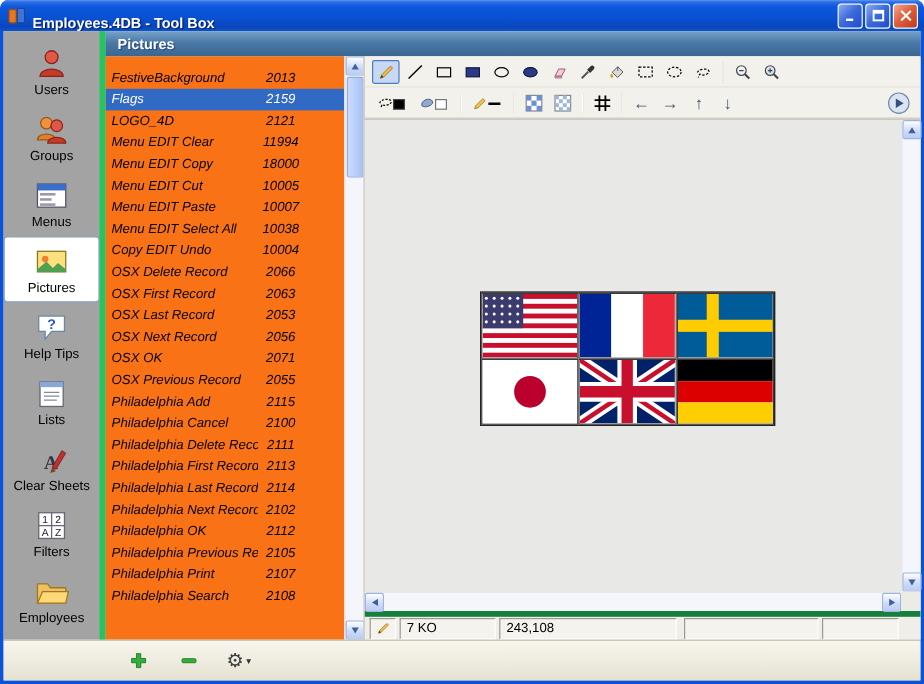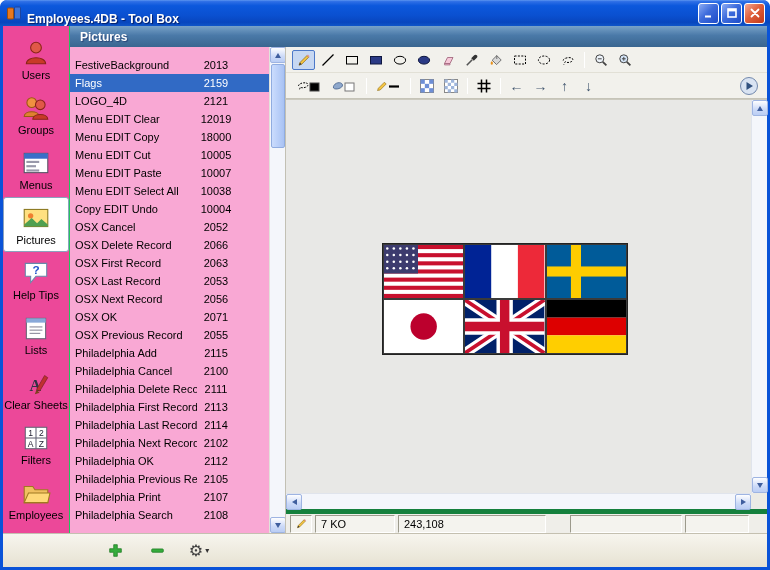"FestiveBackground" .list-panel { background: #f9a8d4 -> #f97316; font-style: none -> italic }
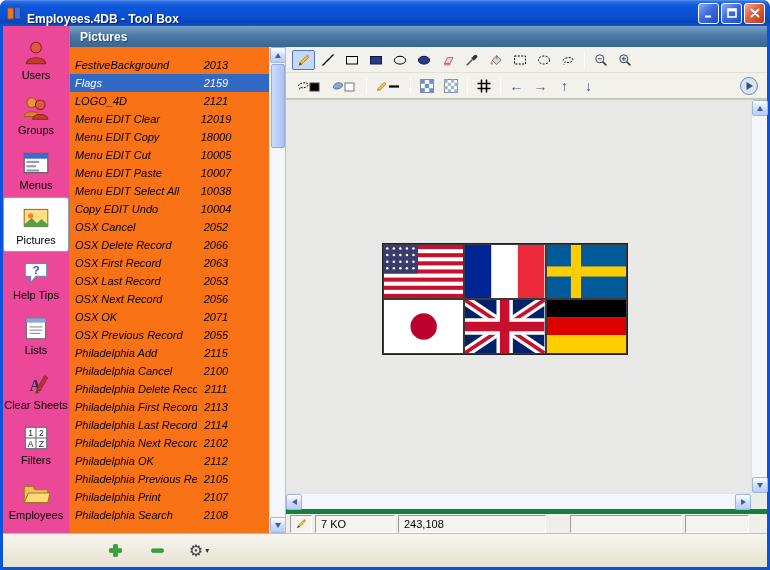"Users" .sidebar { background: #ec4899 -> #a3a3a3; border-right: 1px solid #22c55e -> 5px solid #22c55e; width: 67px -> 85px }
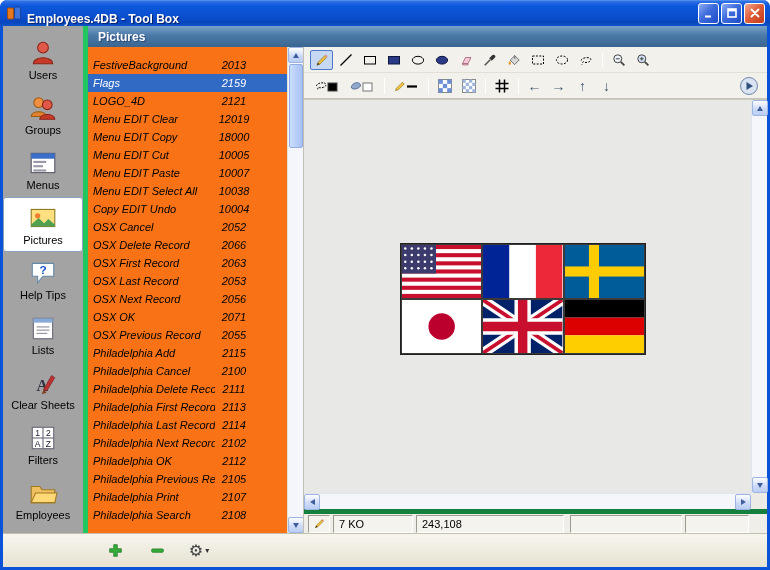"12019" span.num { text: 12019 -> 11994 }
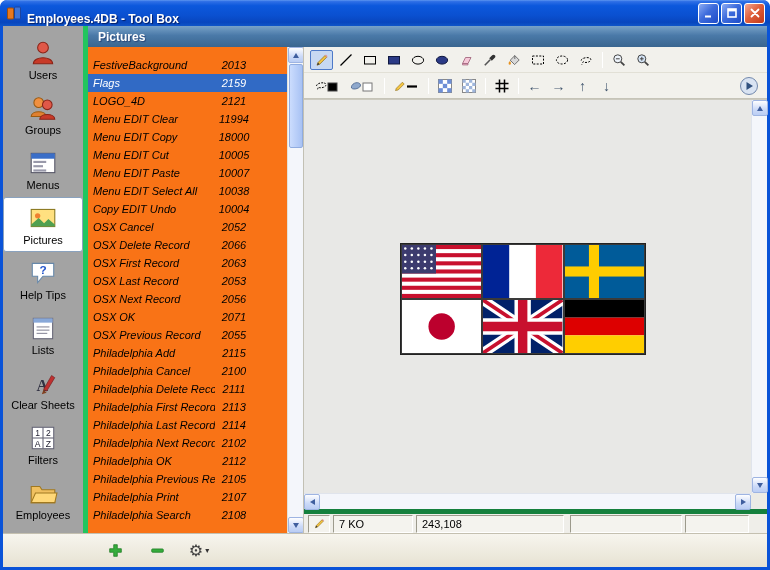"OSX Cancel" div.list-row { html: <div> <span>OSX Cancel</span> <span>2052</span> </div> -> none }
